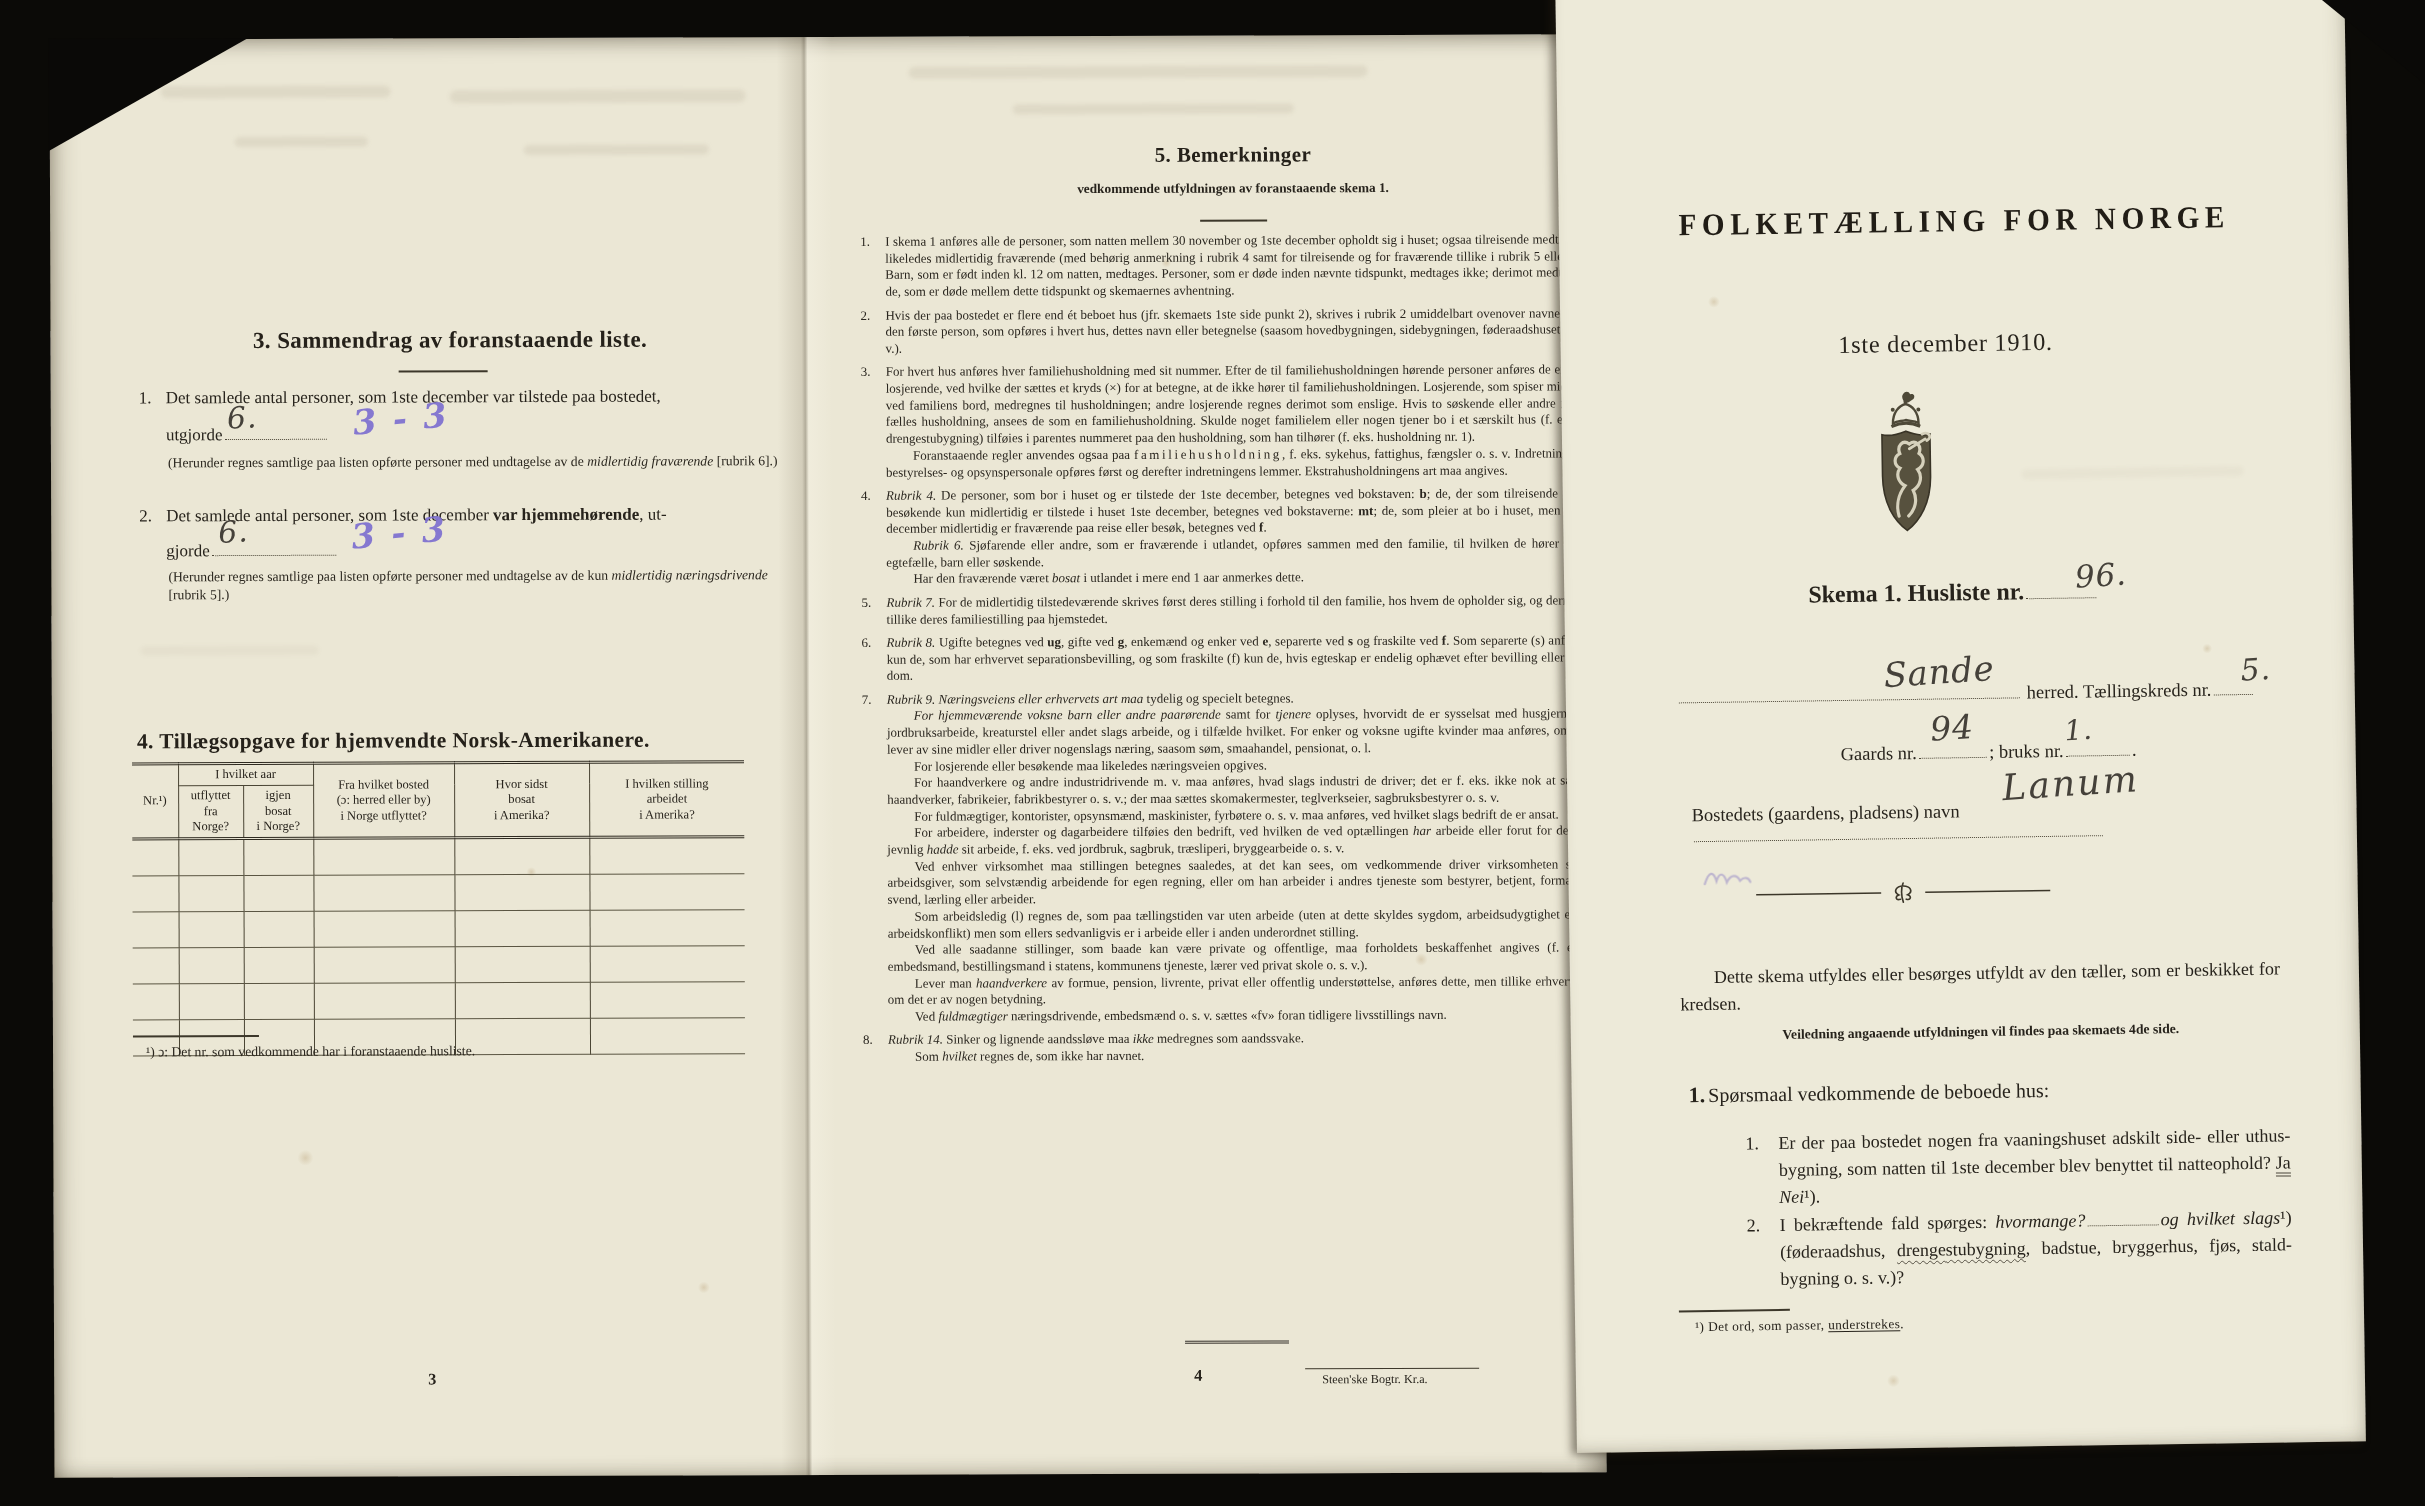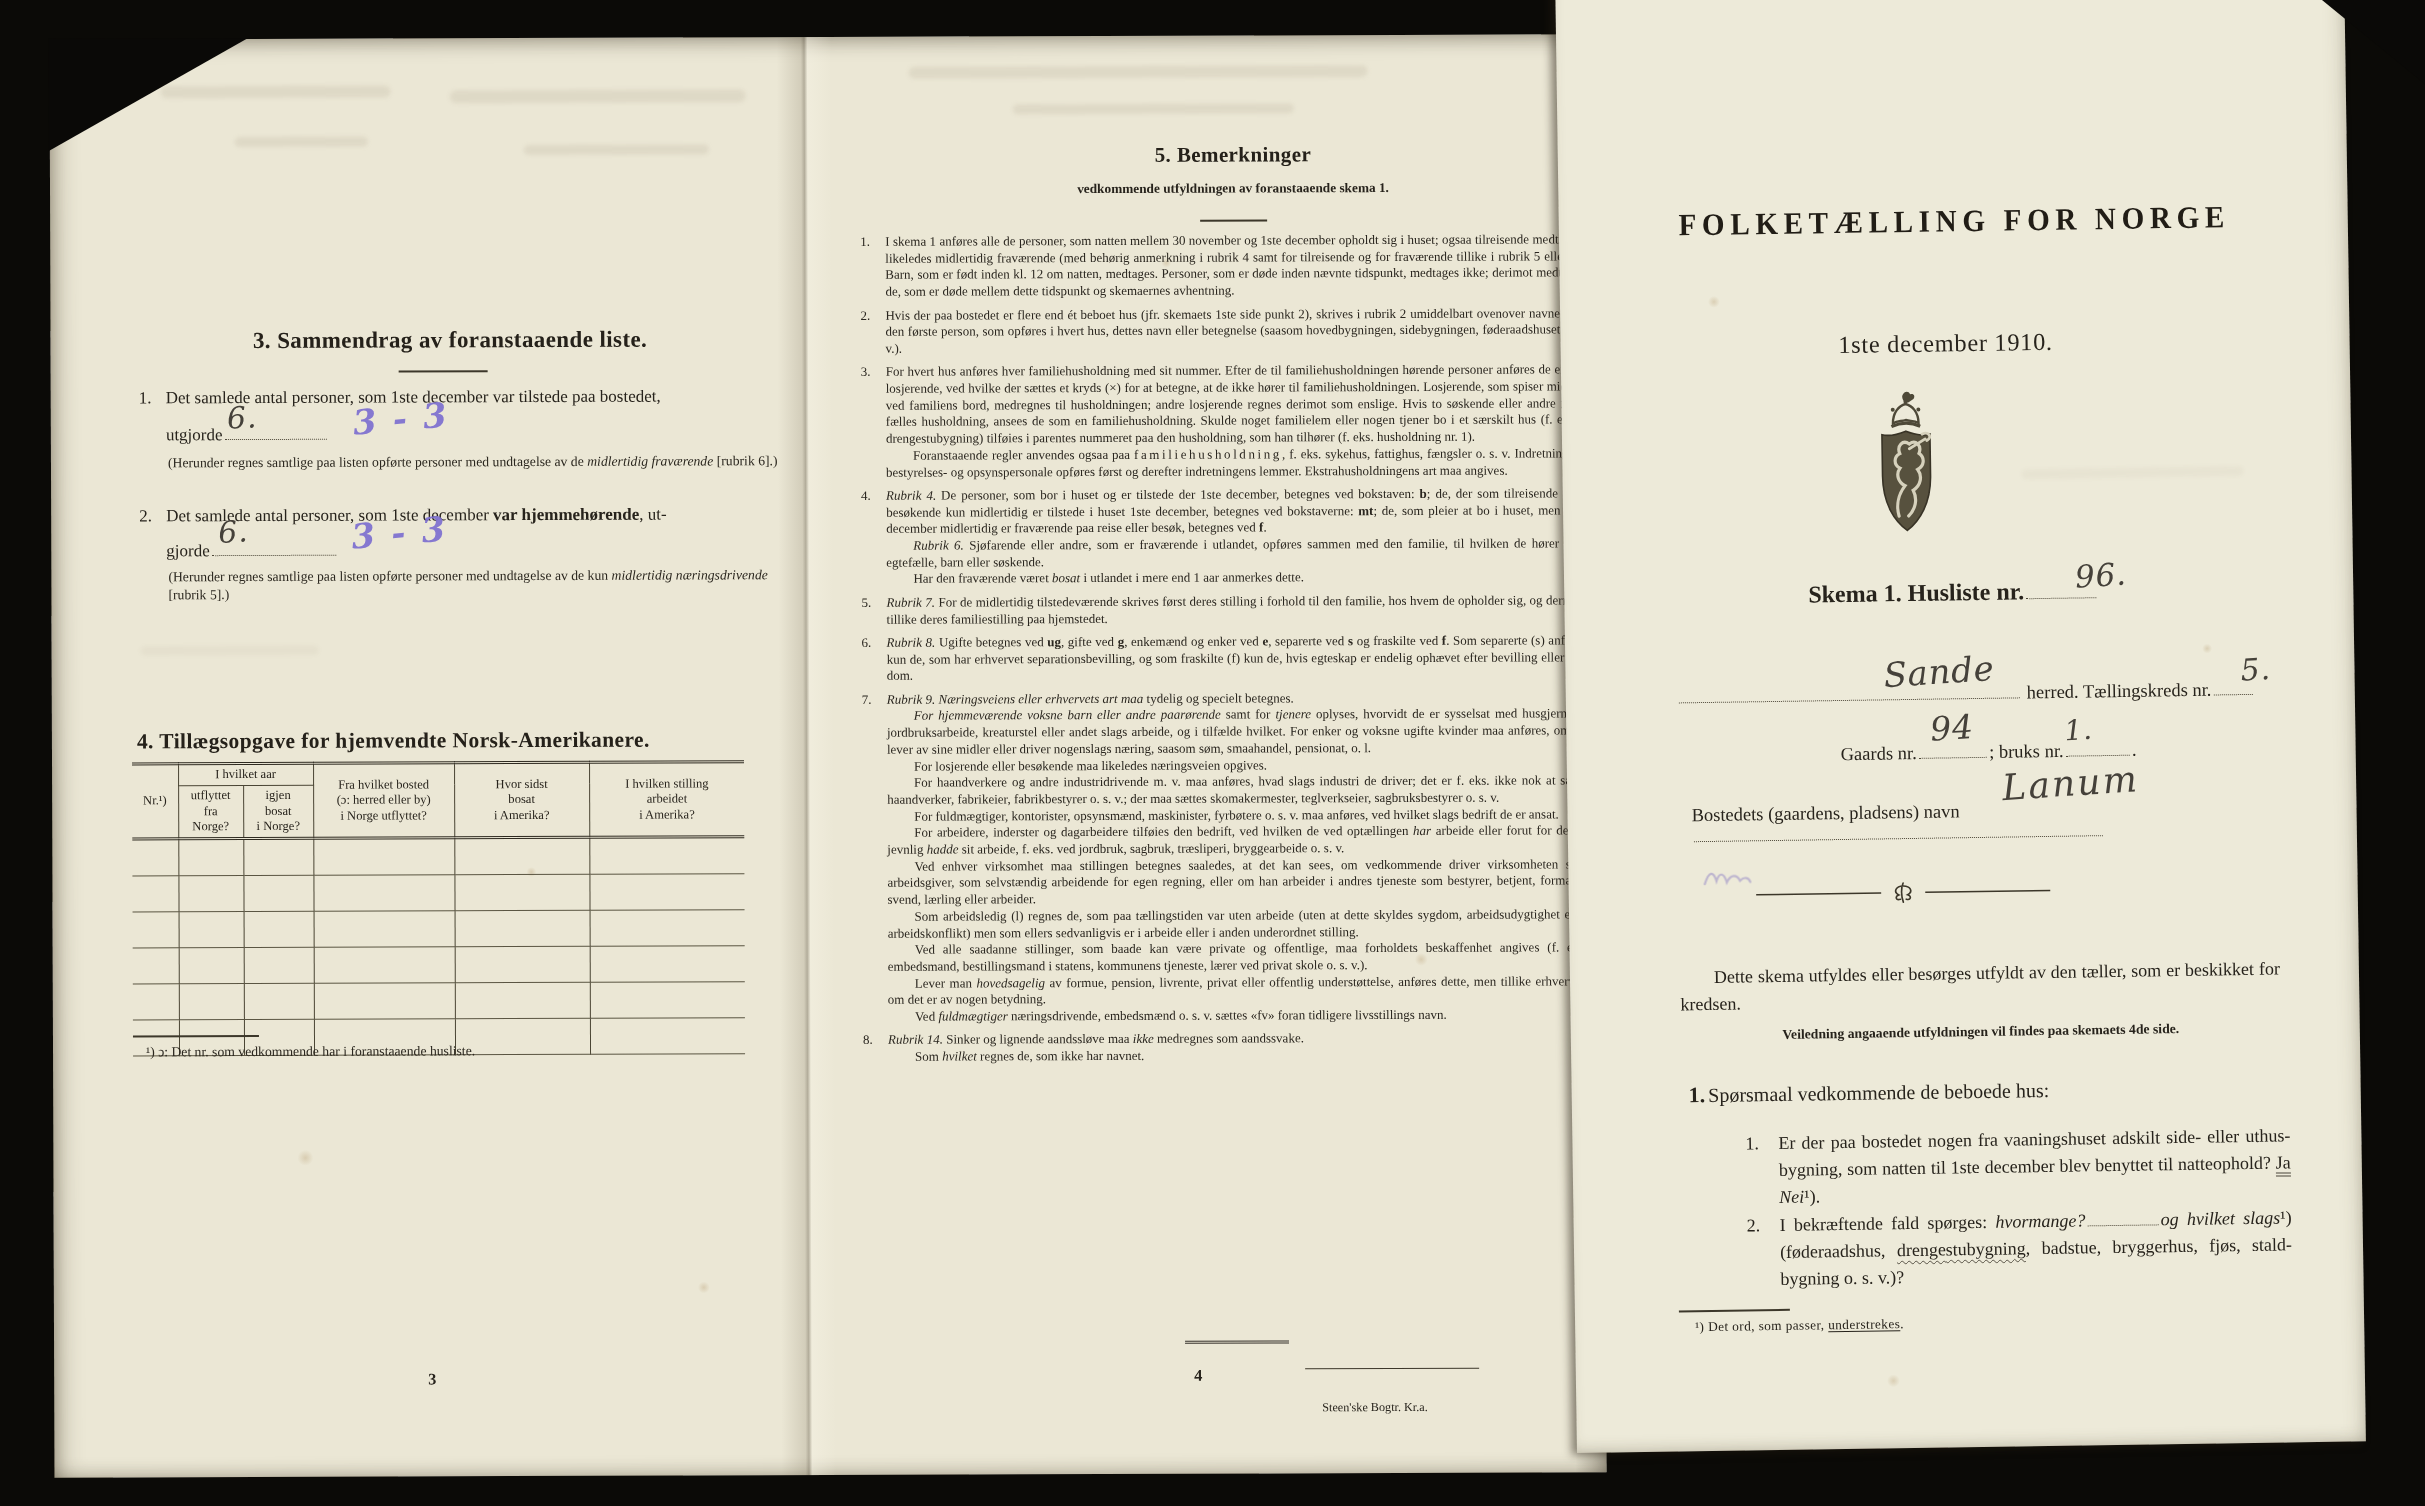"hovedsagelig" span.seg-i { text: hovedsagelig -> haandverkere }
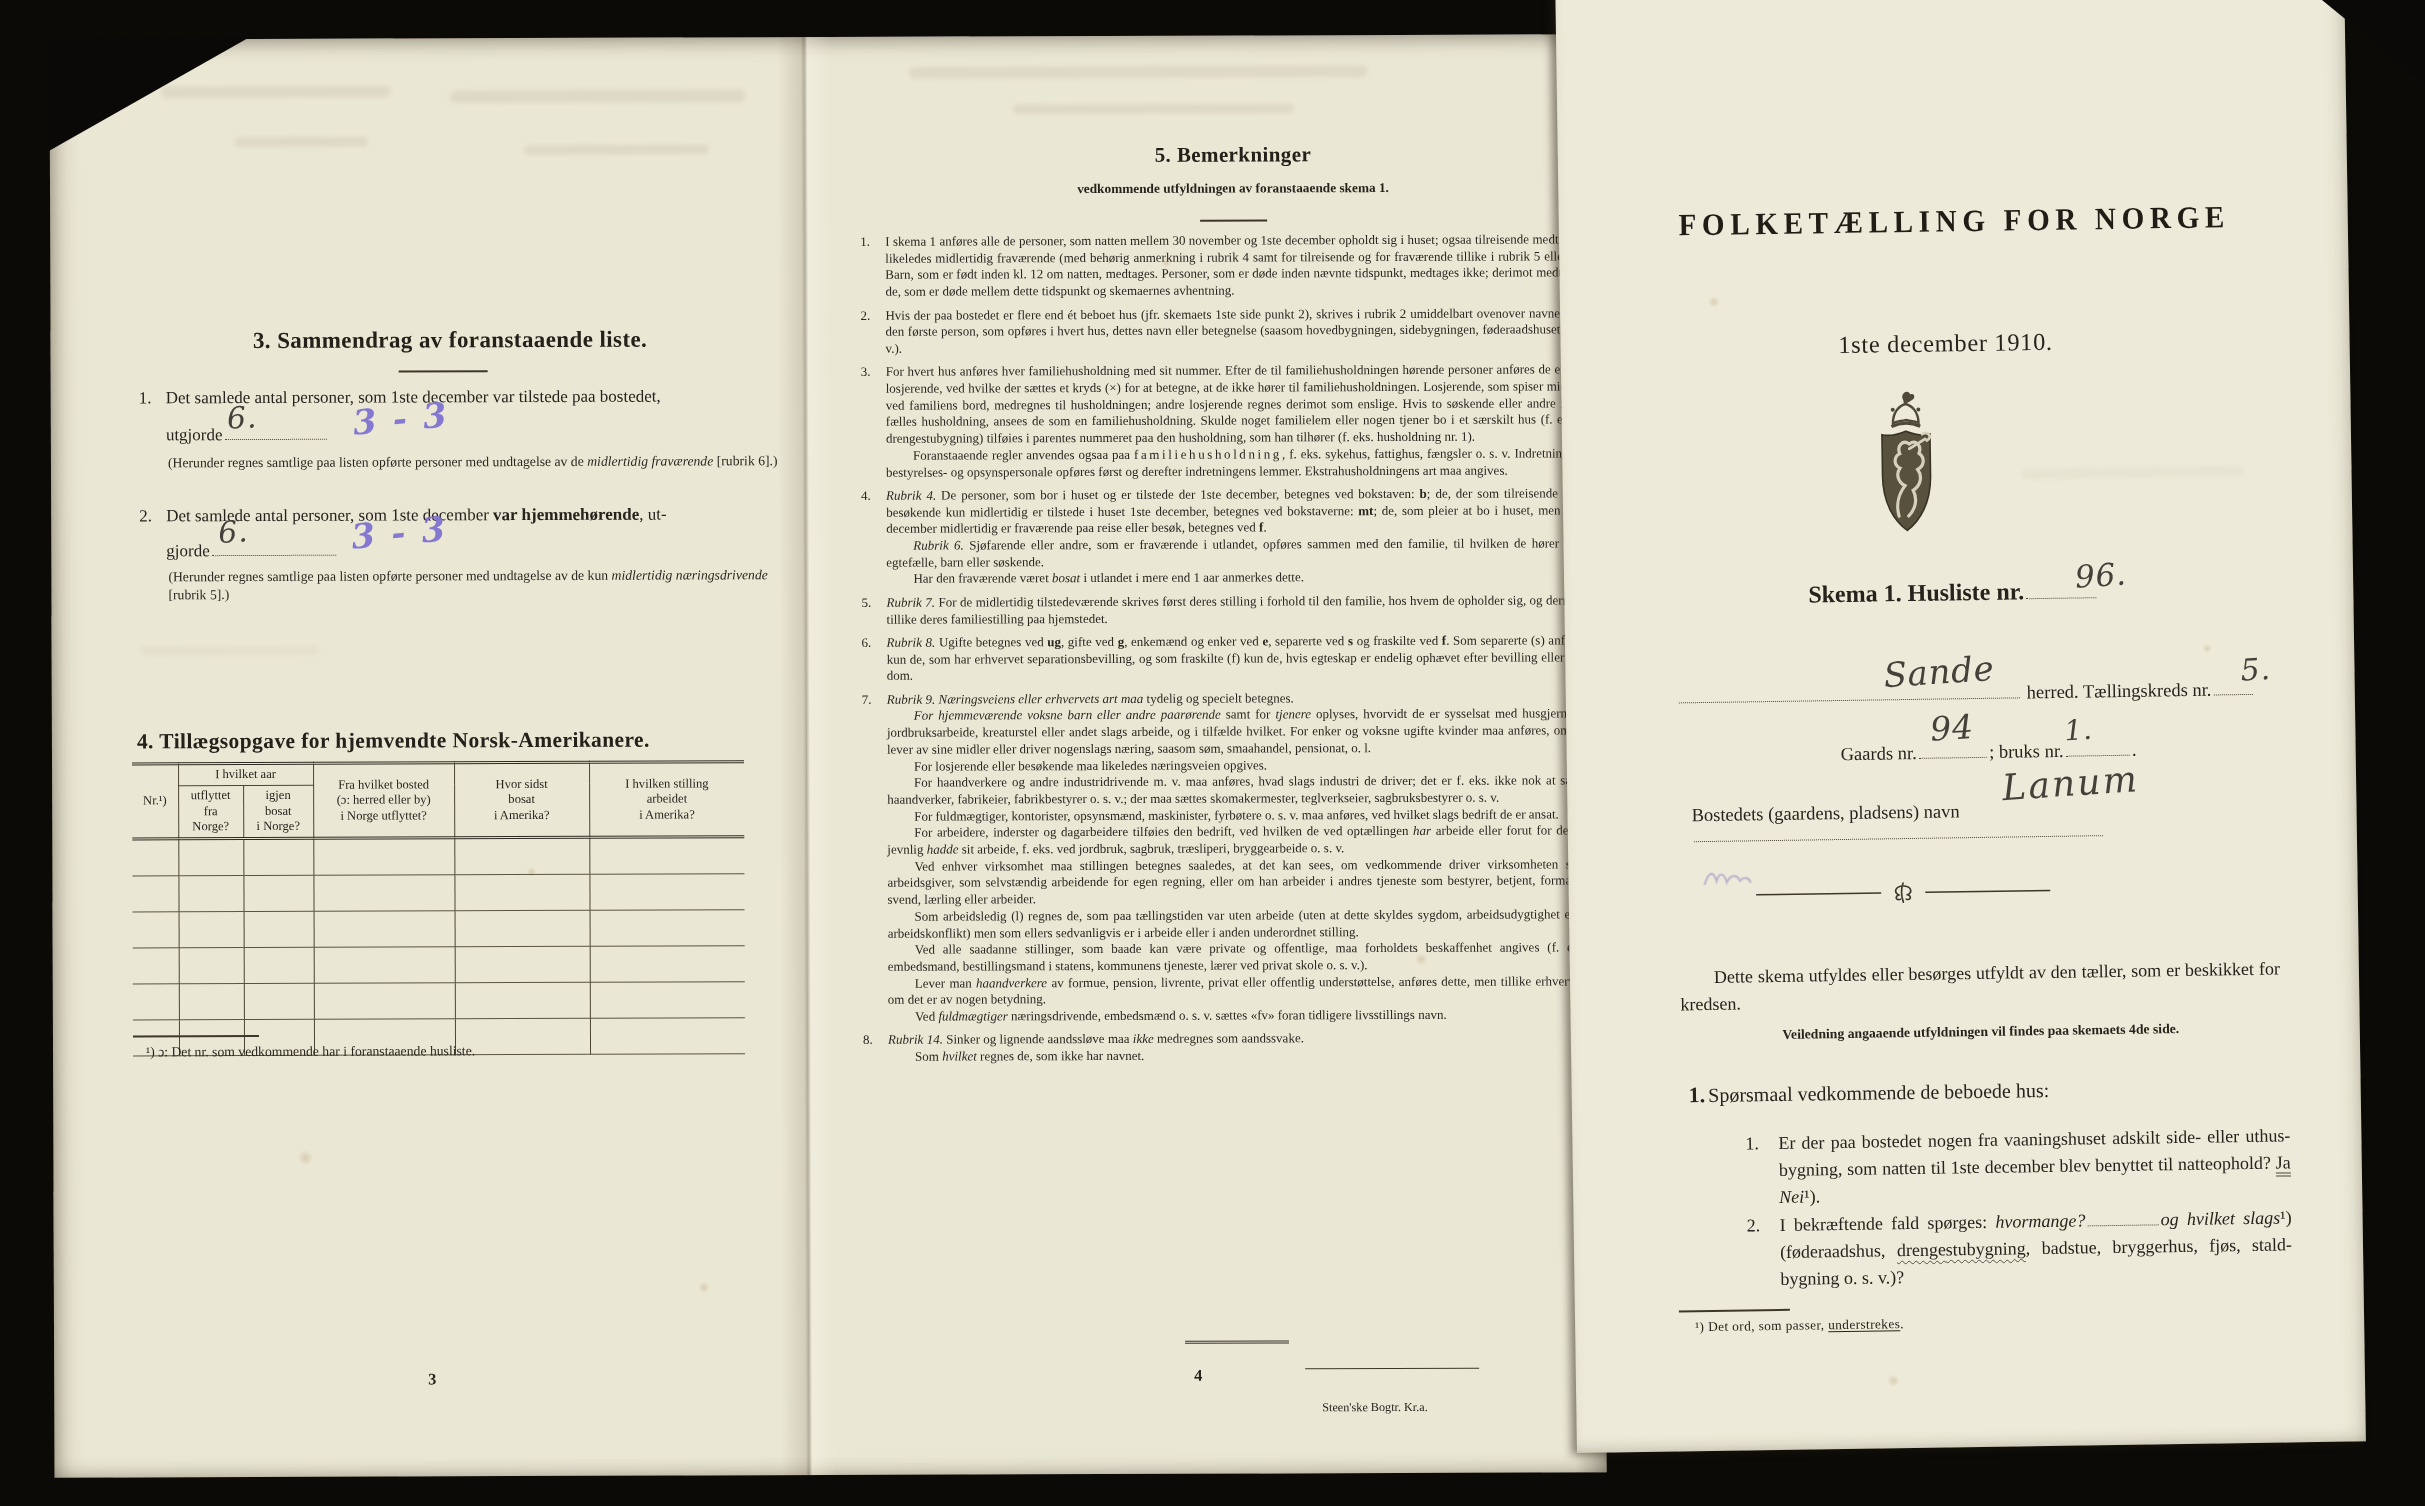"Steen'ske Bogtr. Kr.a." div.abs { margin-top: 28px -> none }
